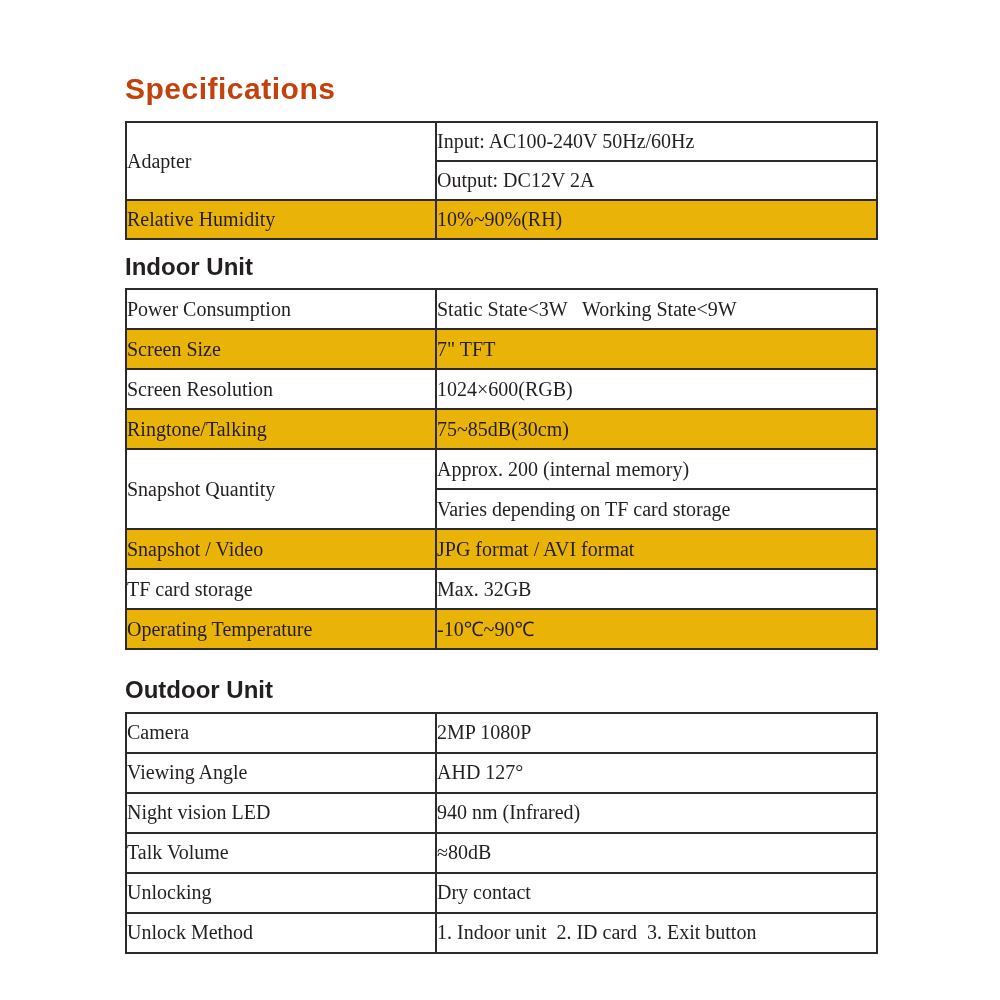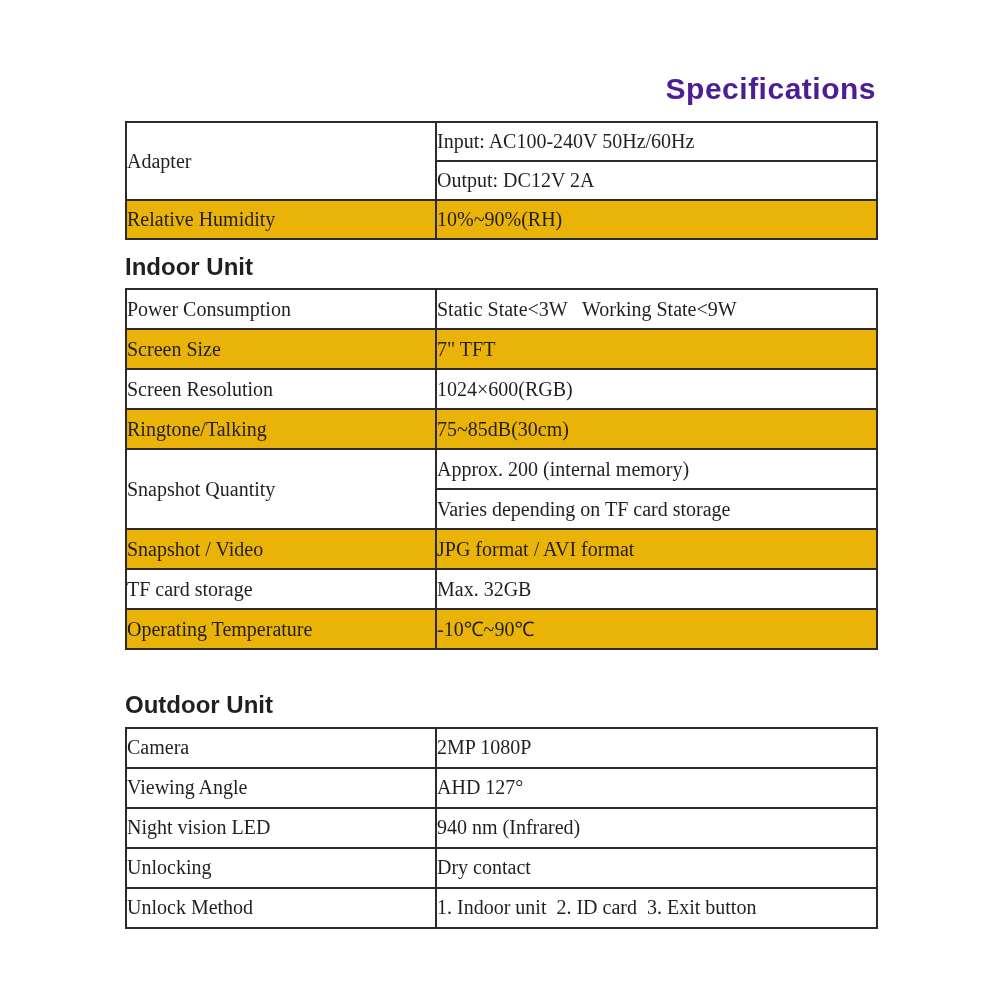"Specifications" .doc-title { color: #4c1d95 -> #c2410c; text-align: right -> left }
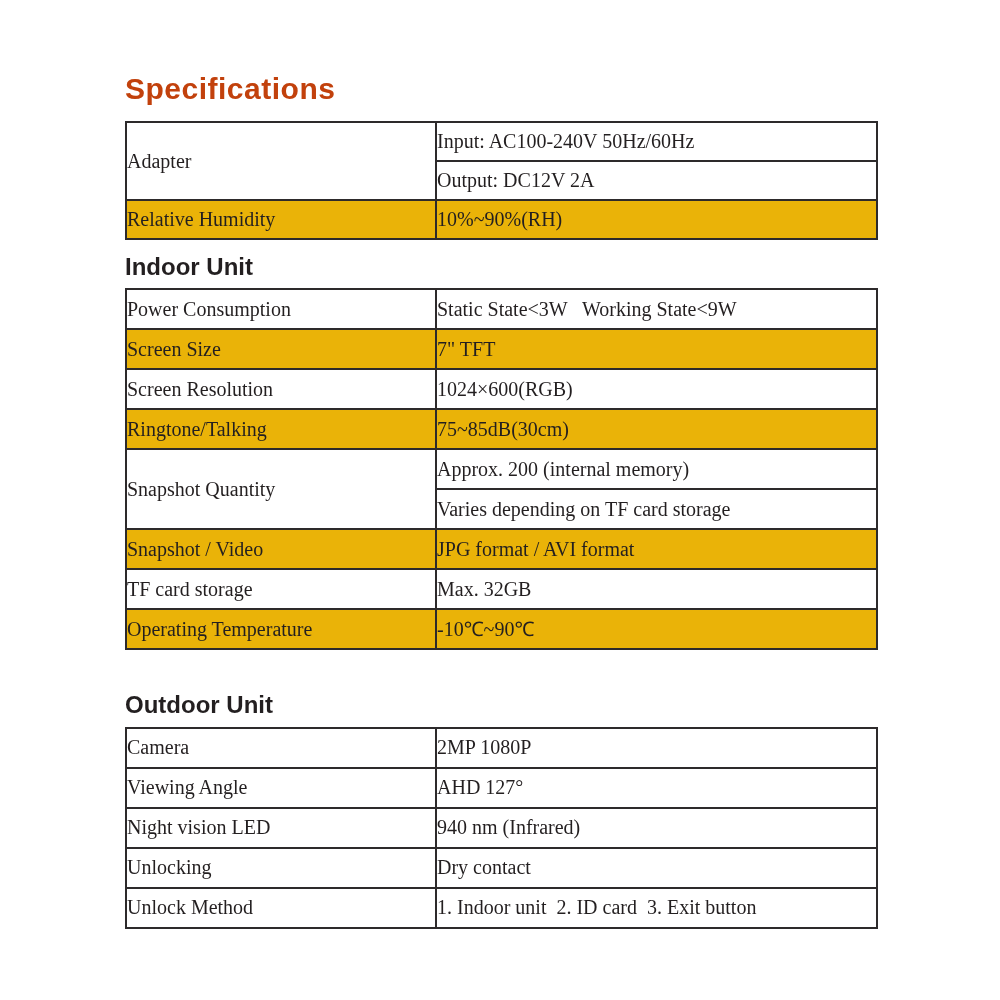"Outdoor Unit" .unit-heading.outdoor { margin-top: 42px -> 27px }
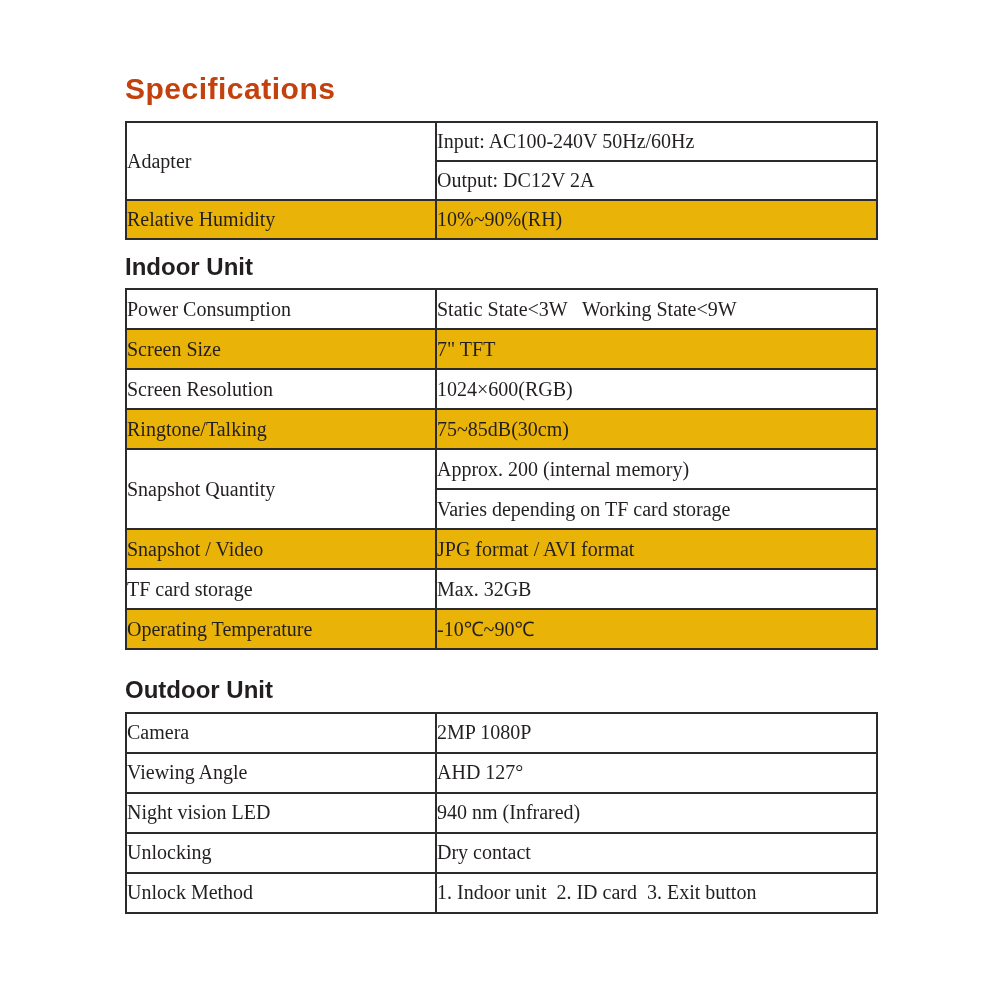"Talk Volume" tr.plain { html: none -> <tr> <td>Talk Volume</td> <td>≈80dB</td> </tr> }
